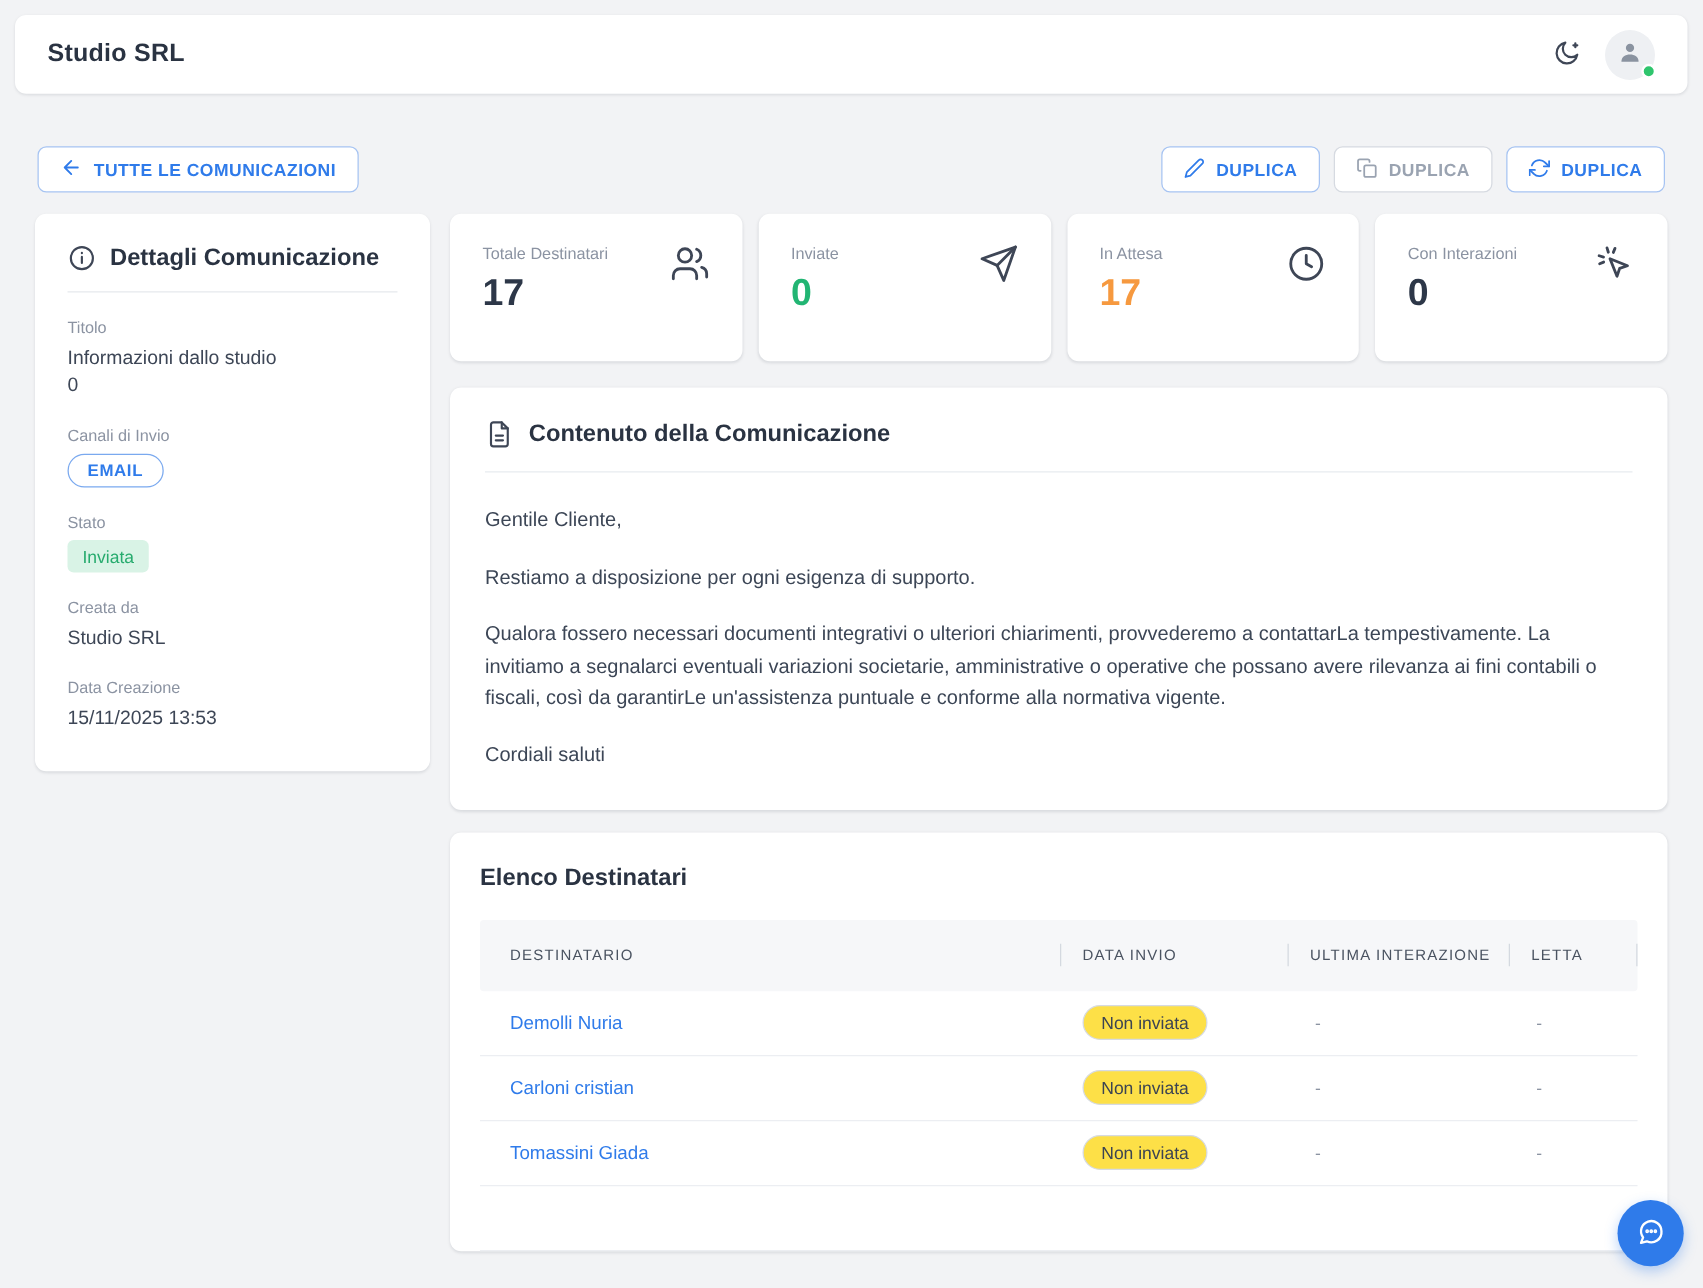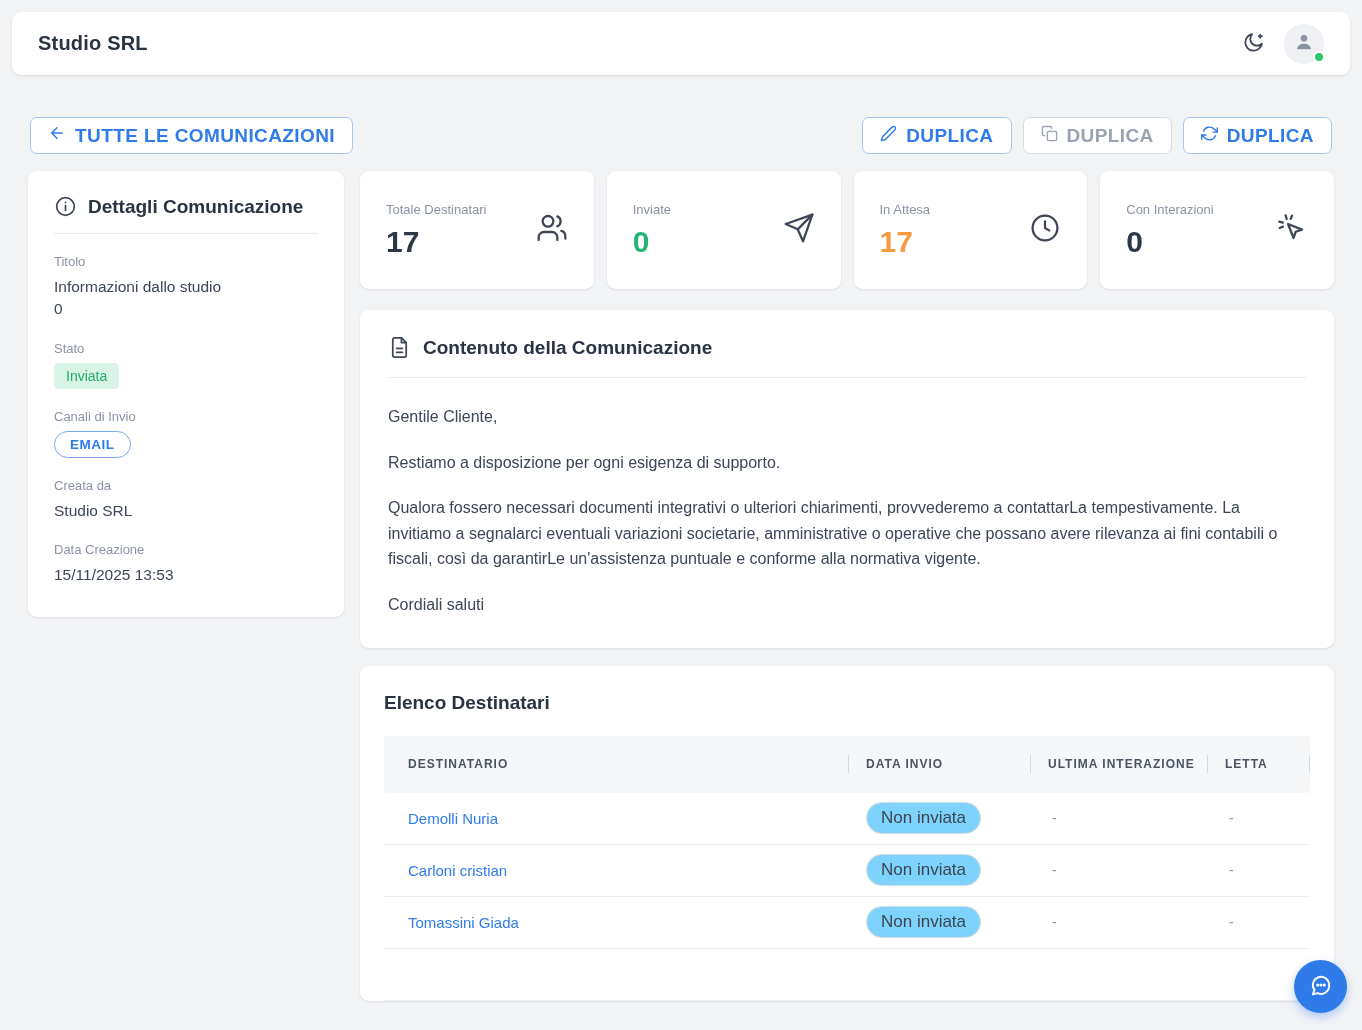"TUTTE LE COMUNICAZIONI" .btn { font-size: 19px -> 14px }
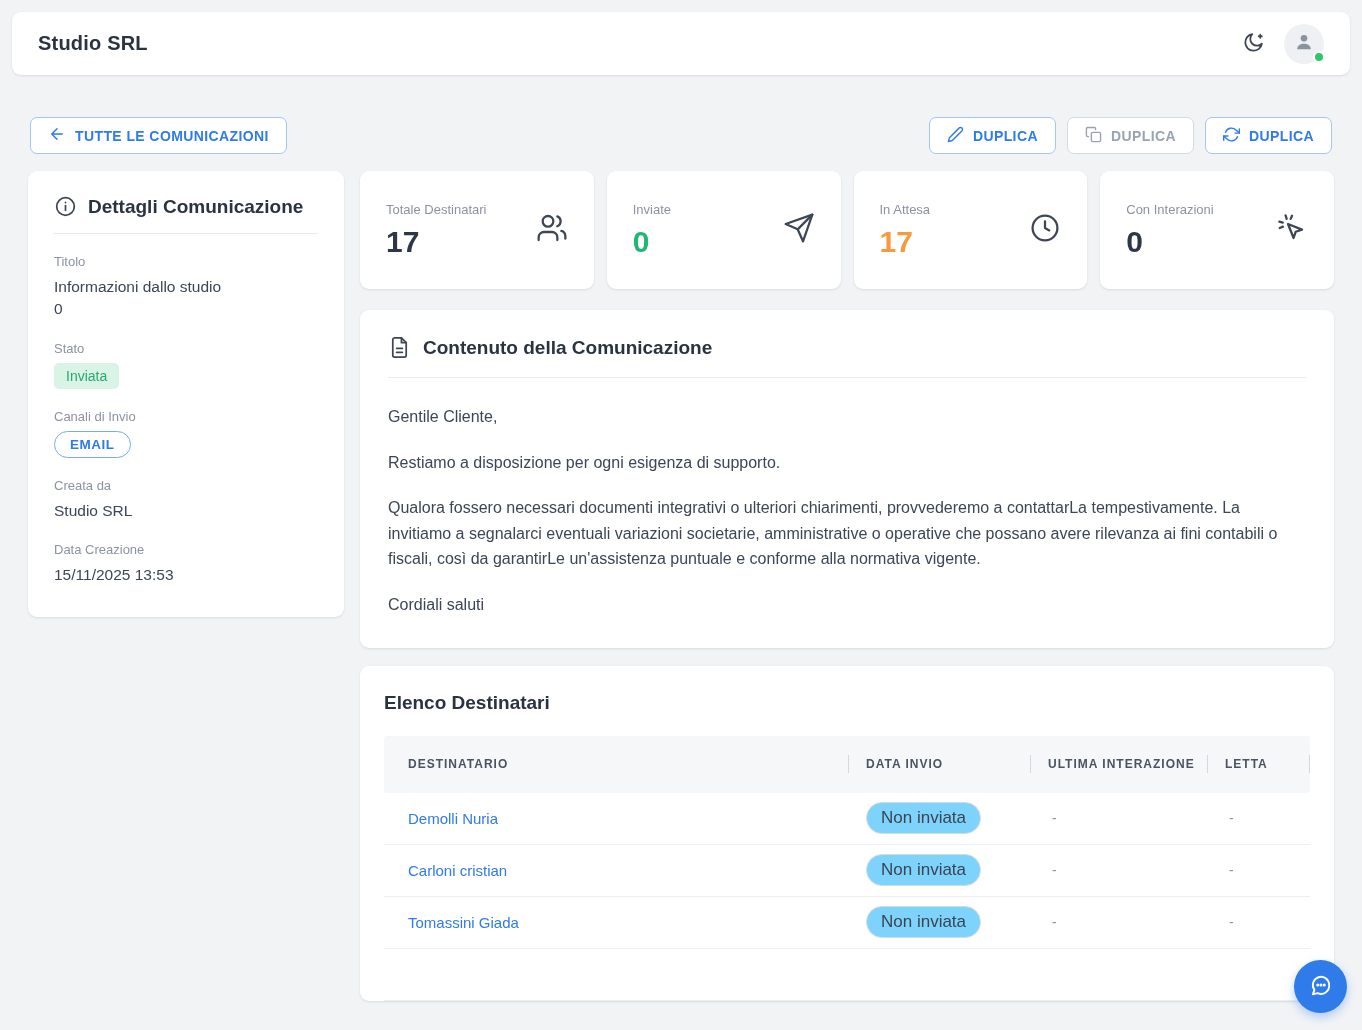"Totale Destinatari" .stat-card { align-items: center -> flex-start }
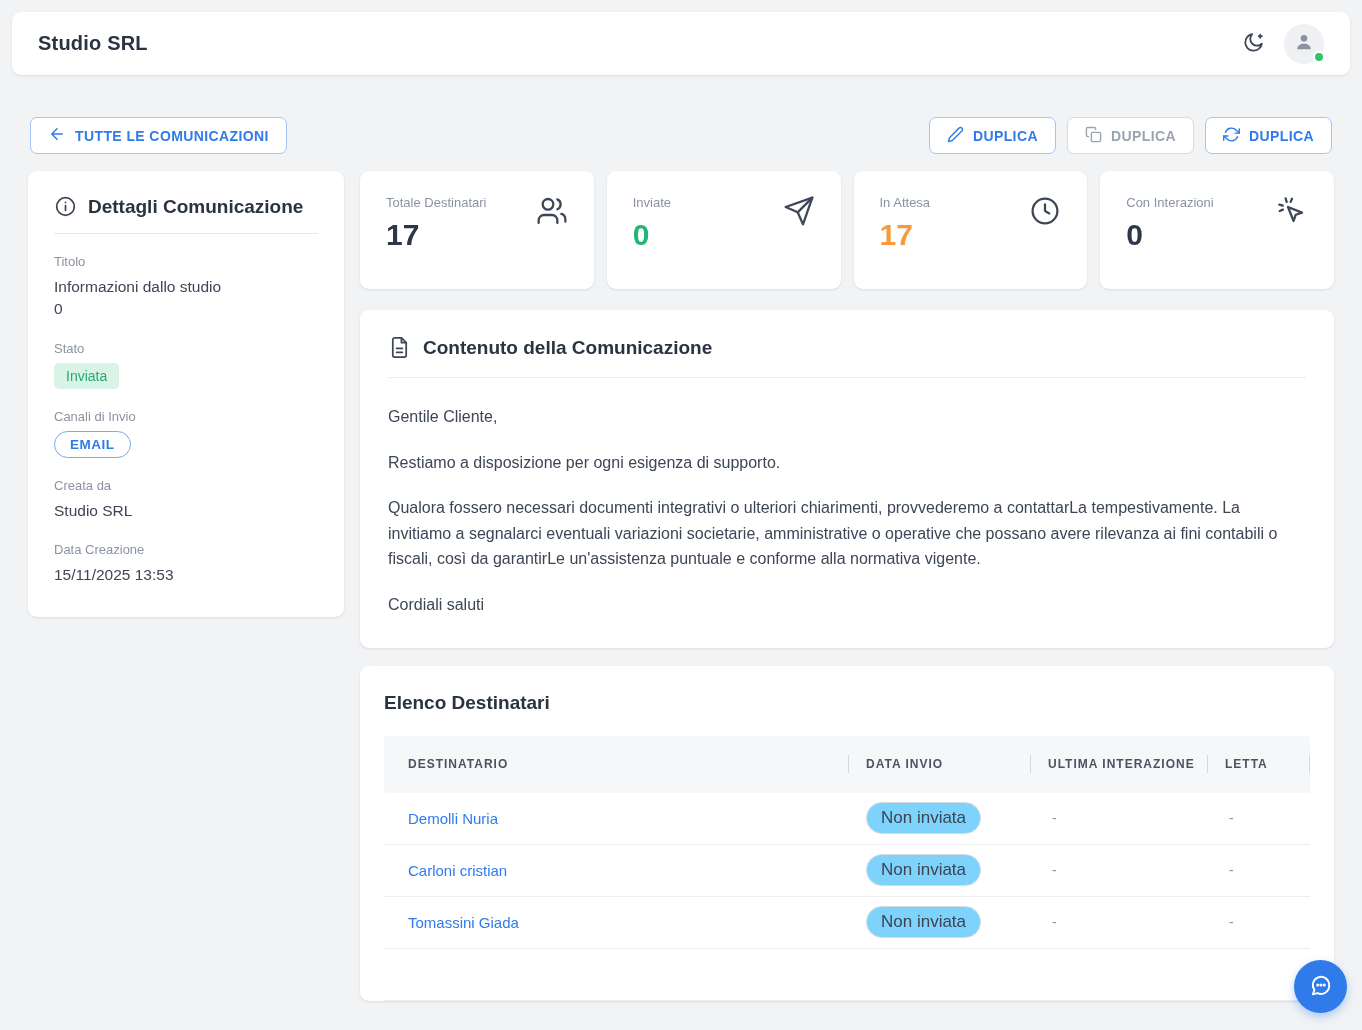"Stato" div.field { order: before "Canali di Invio" -> after "Canali di Invio" }
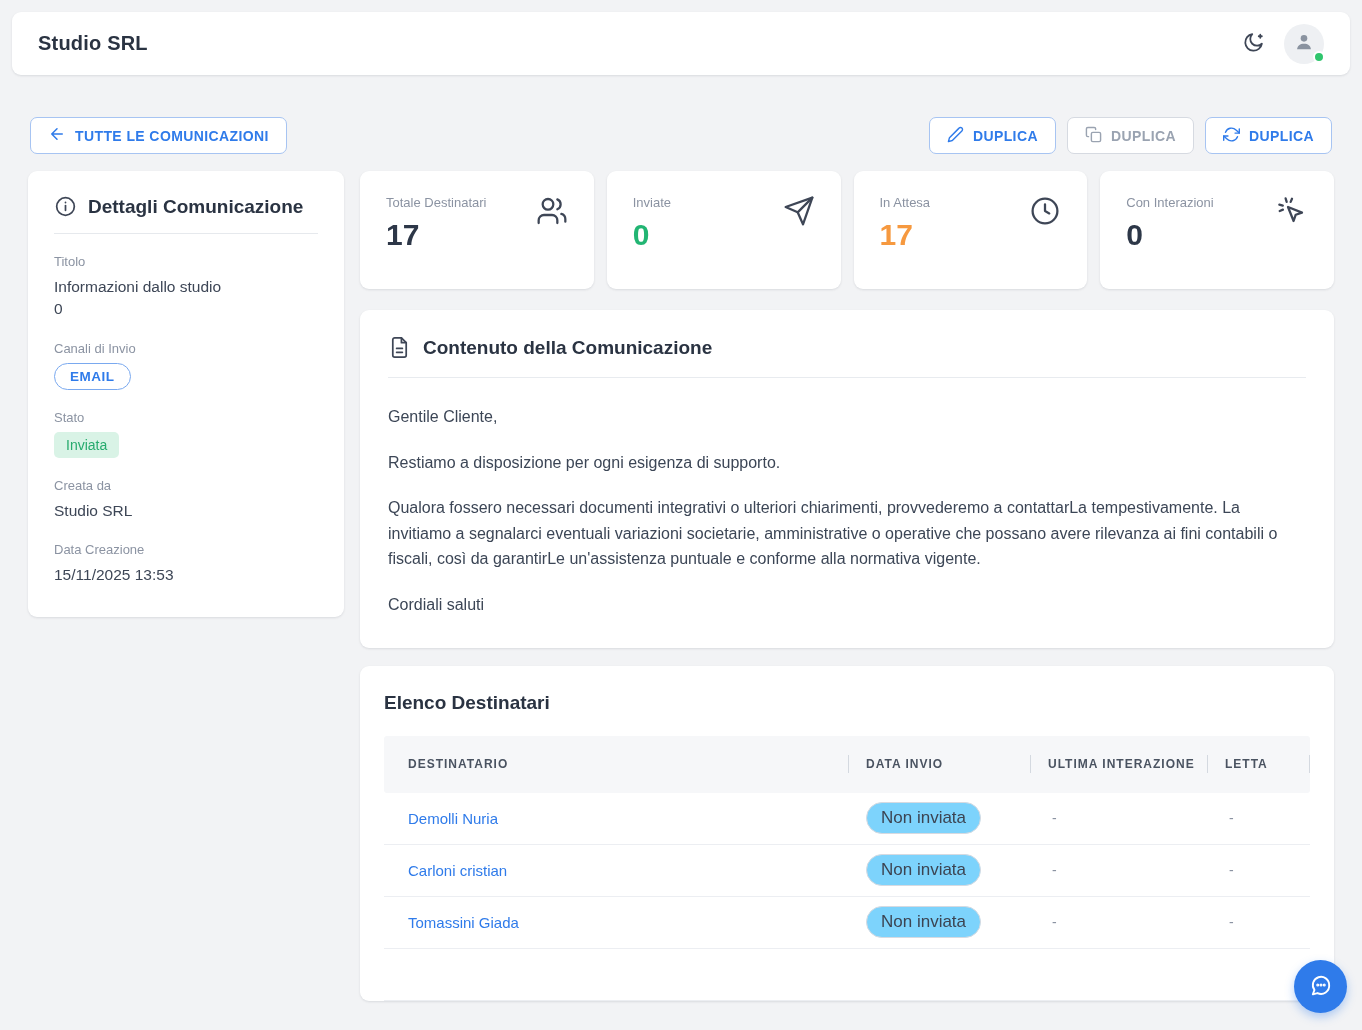"DESTINATARIO" .th { font-weight: 700 -> 400 }
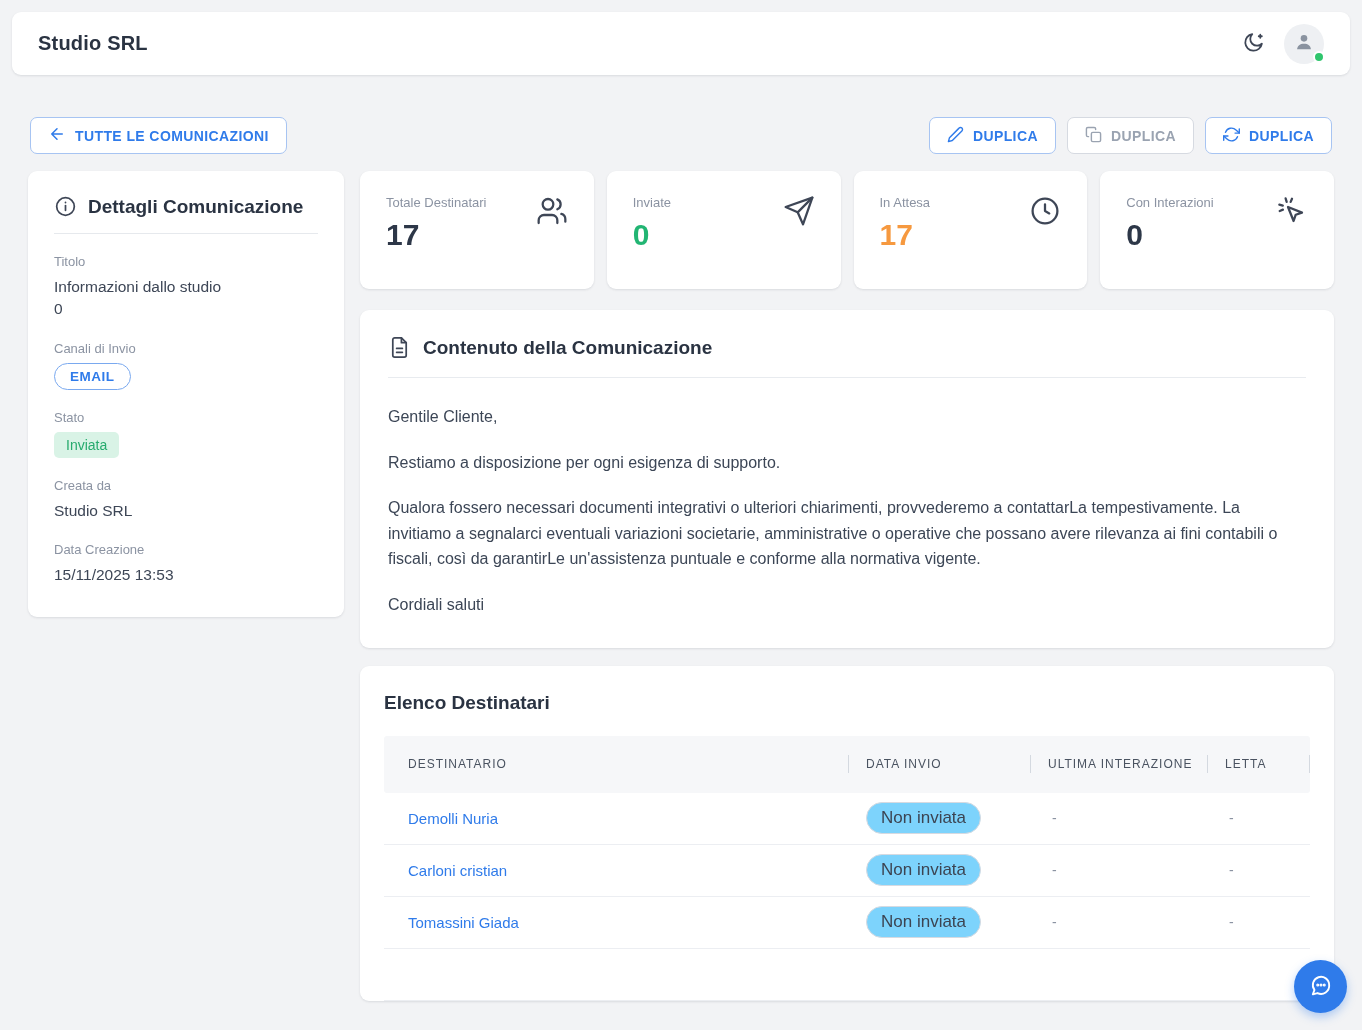"Non inviata" .badge-notsent { background: #7dd3fc -> #fde047; font-size: 17px -> 14px }
